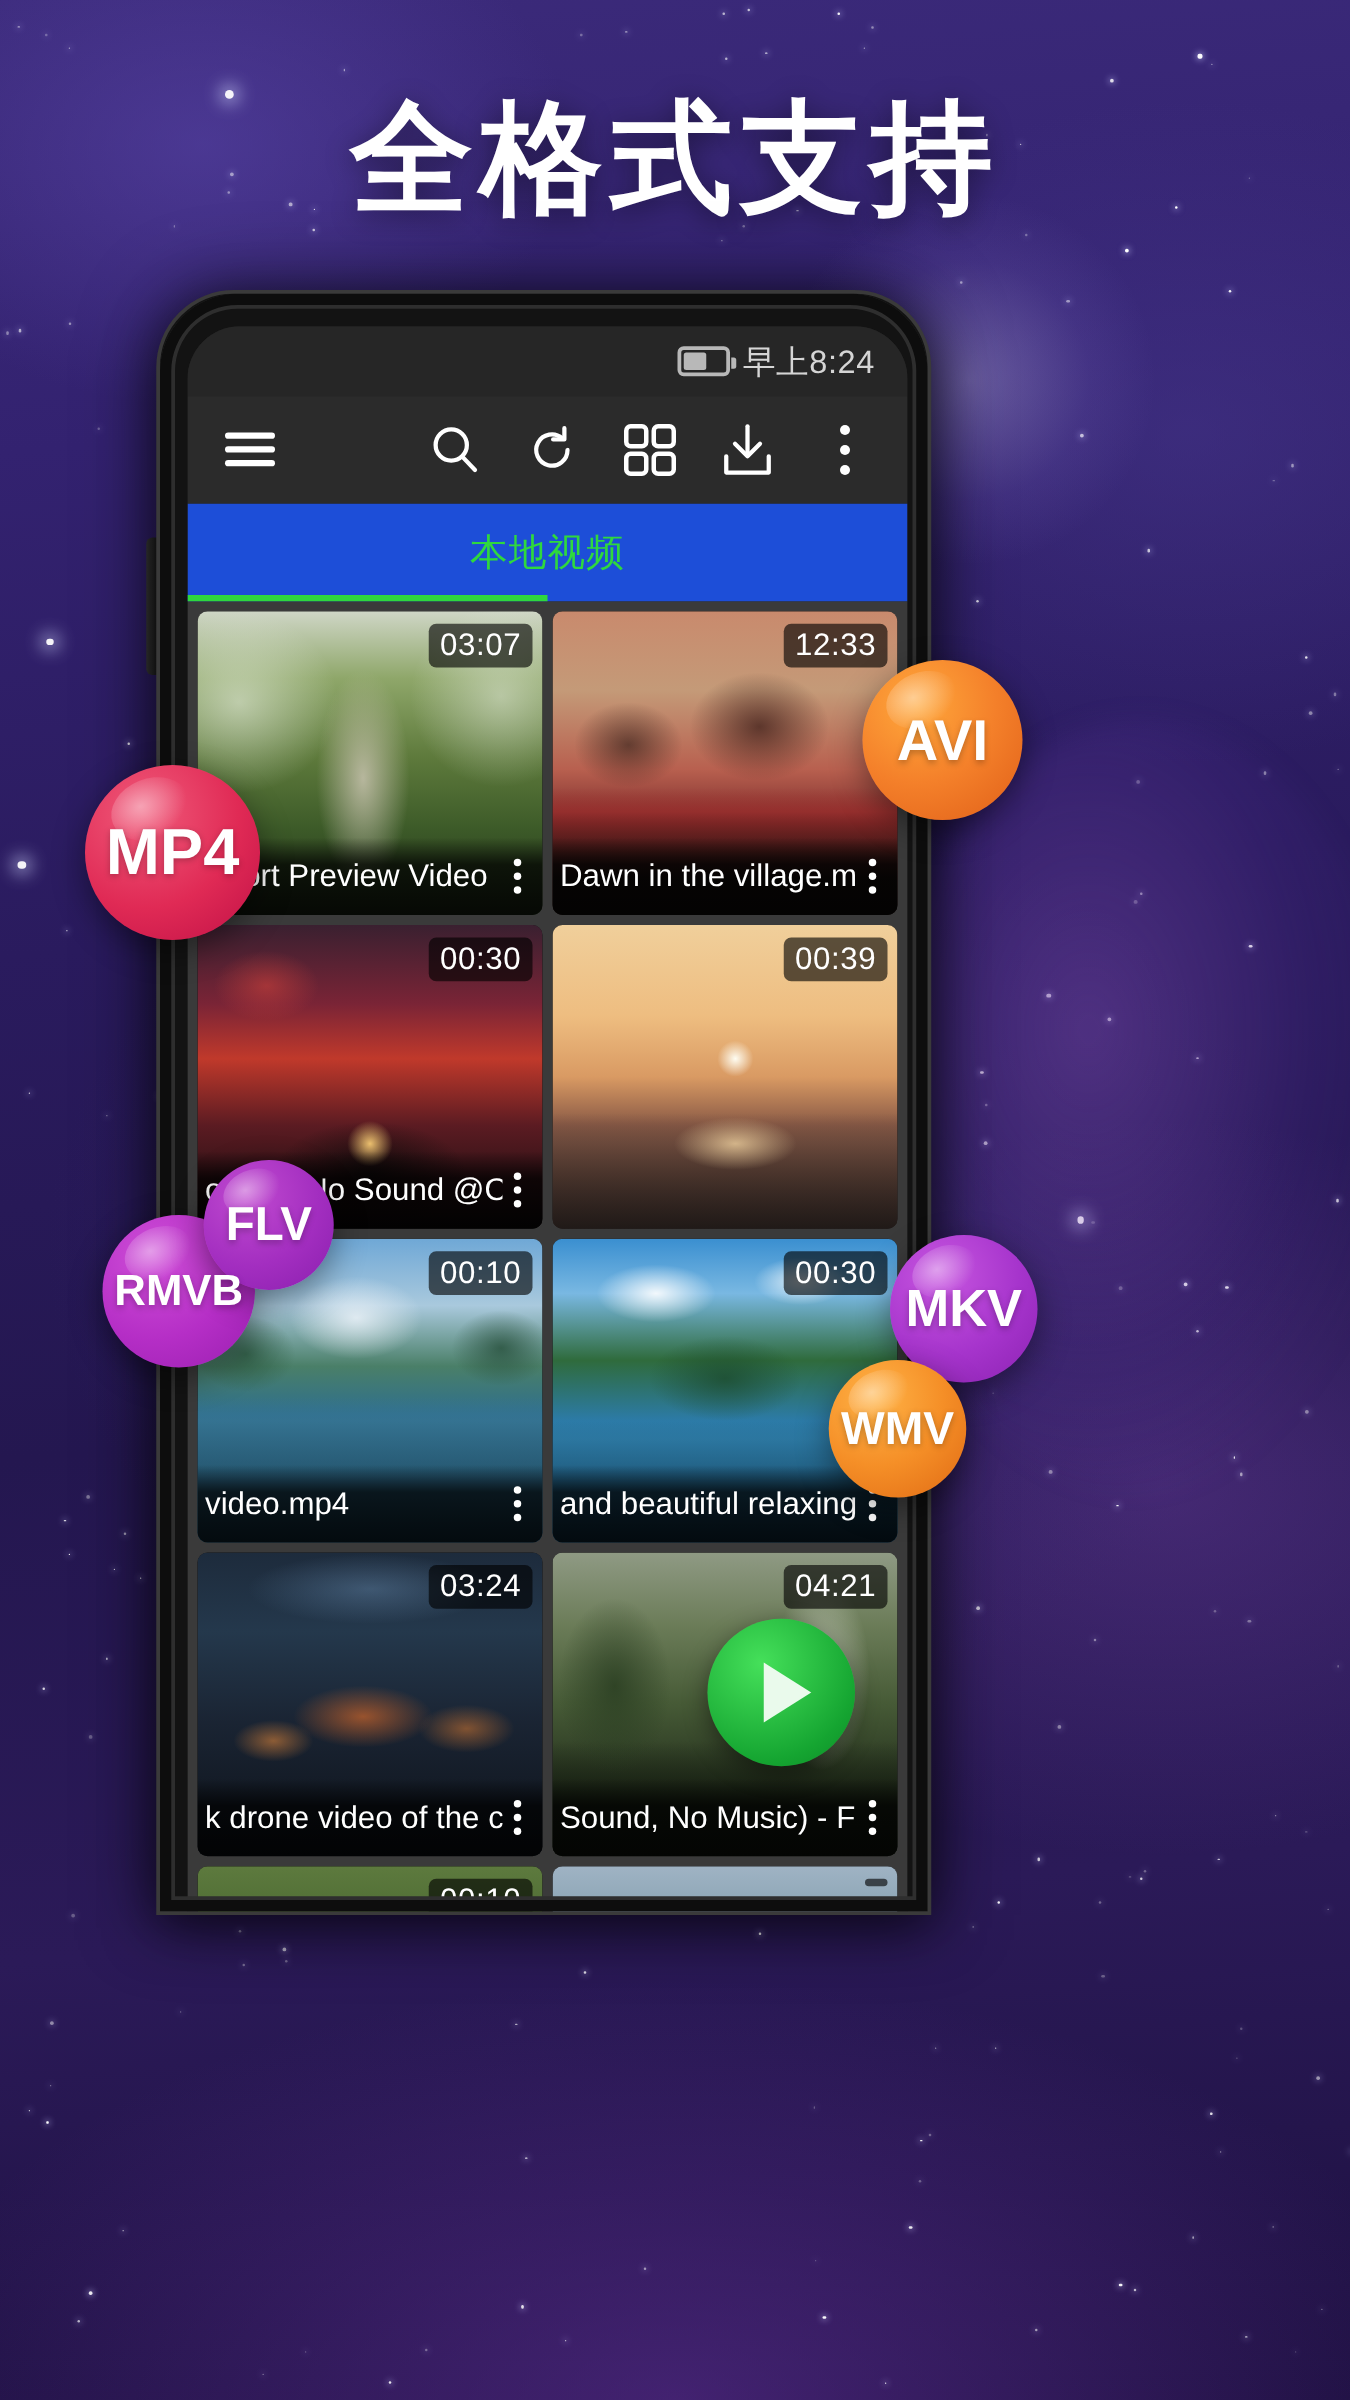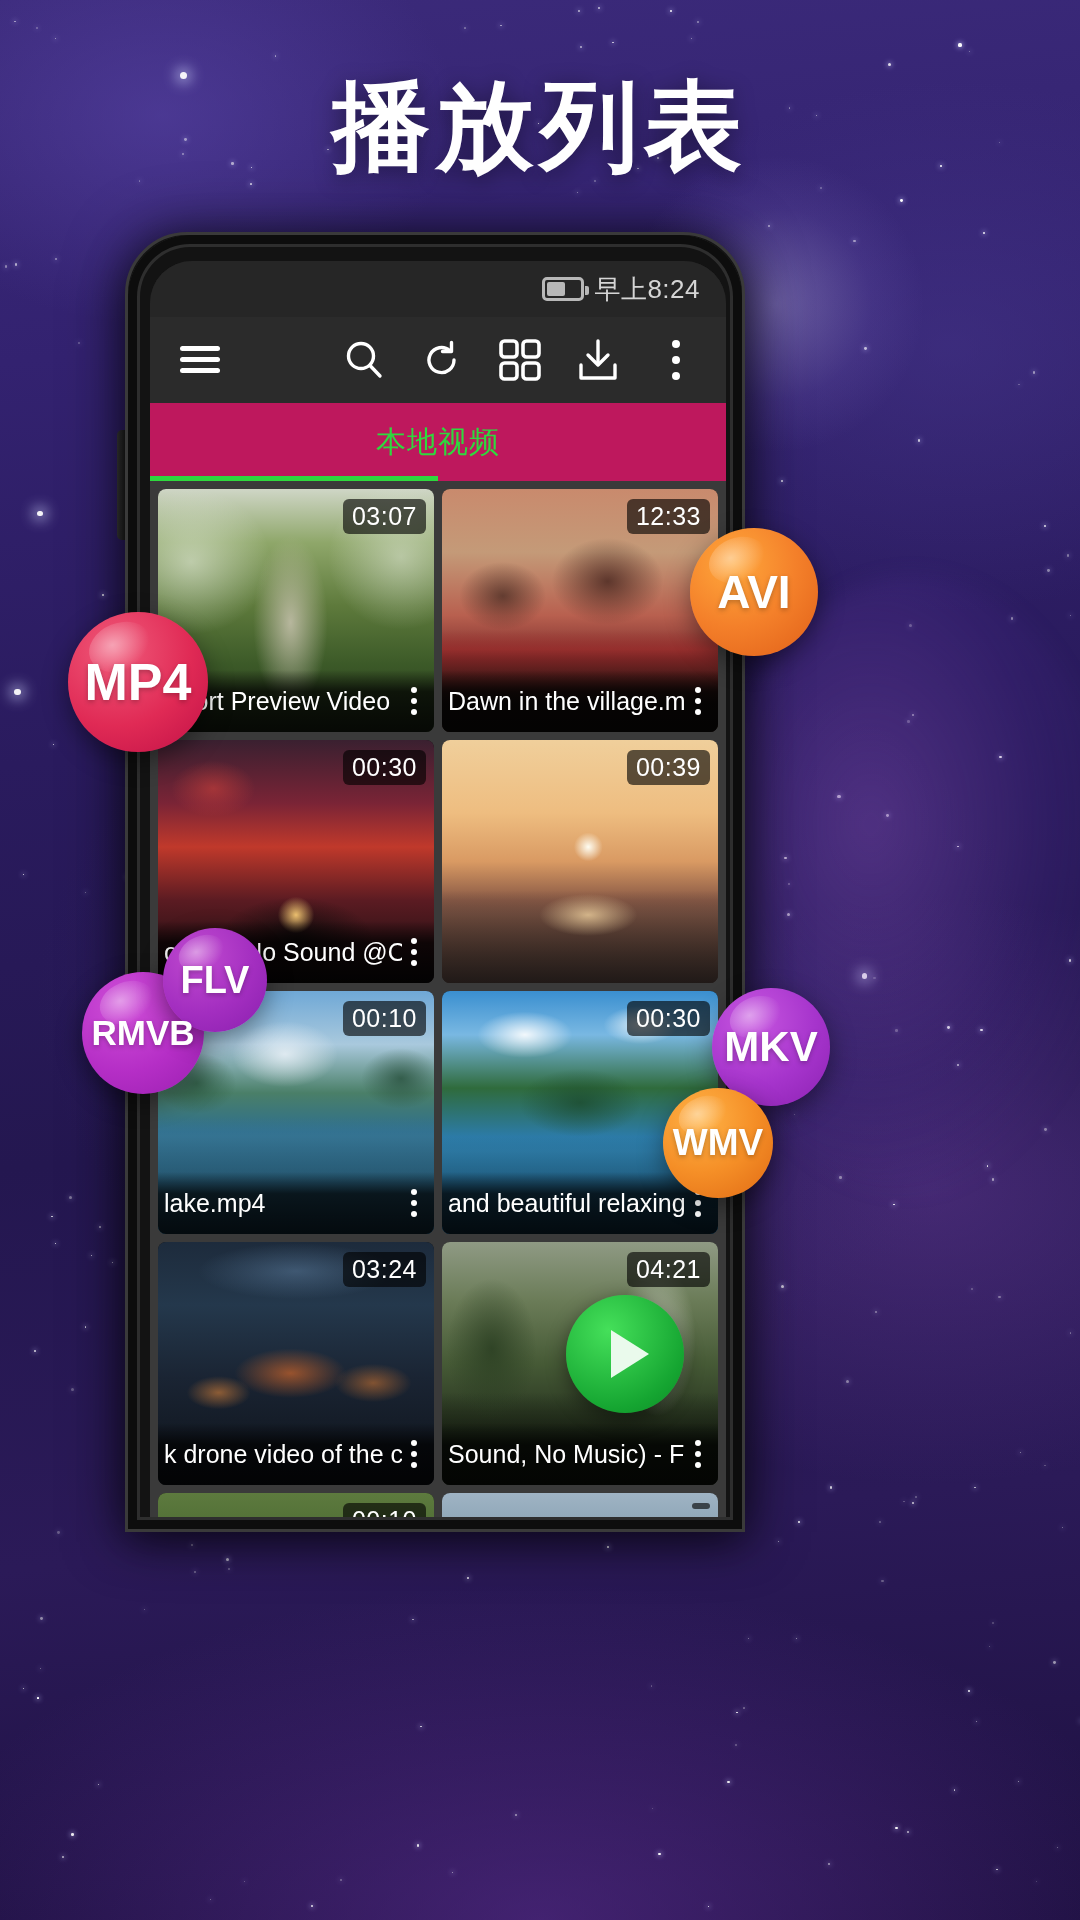"播放列表" div { text: 播放列表 -> 全格式支持 }
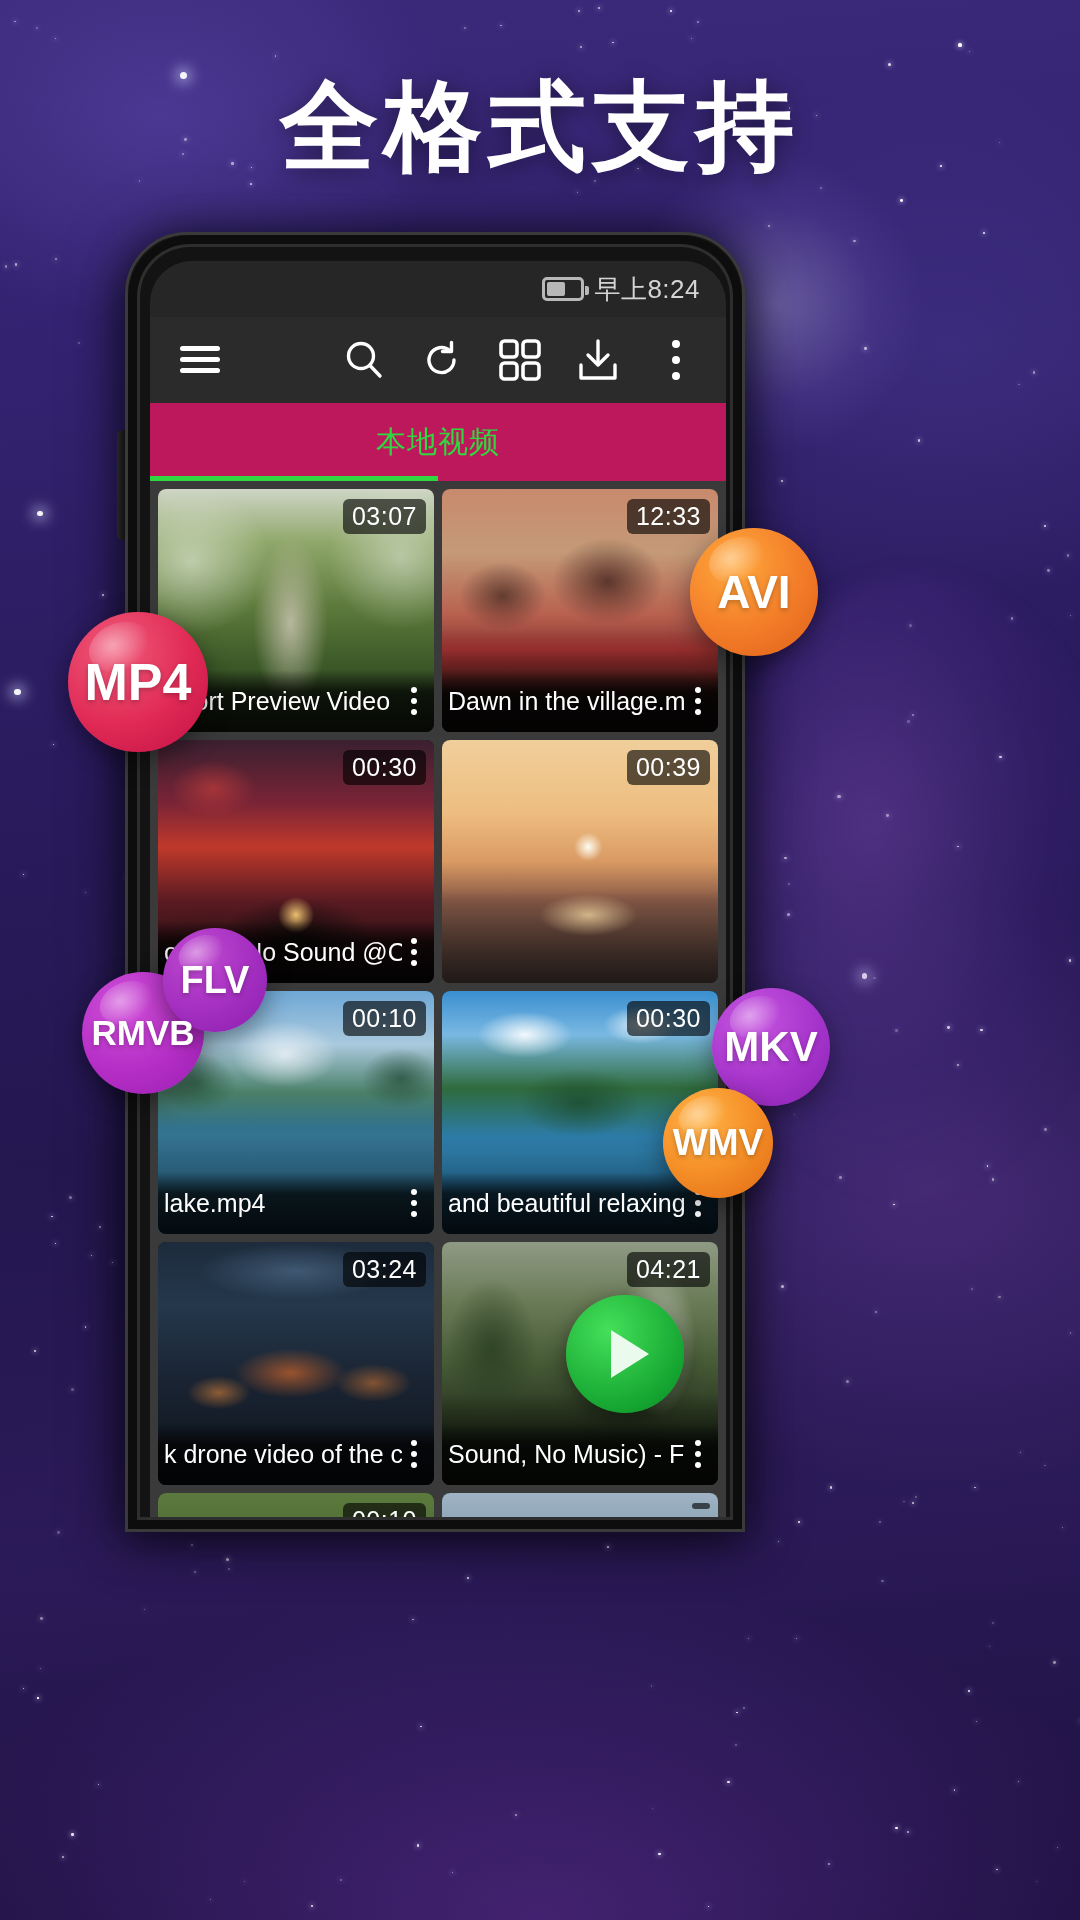"本地视频" #tabs { background: #be185d -> #1d4ed8 }
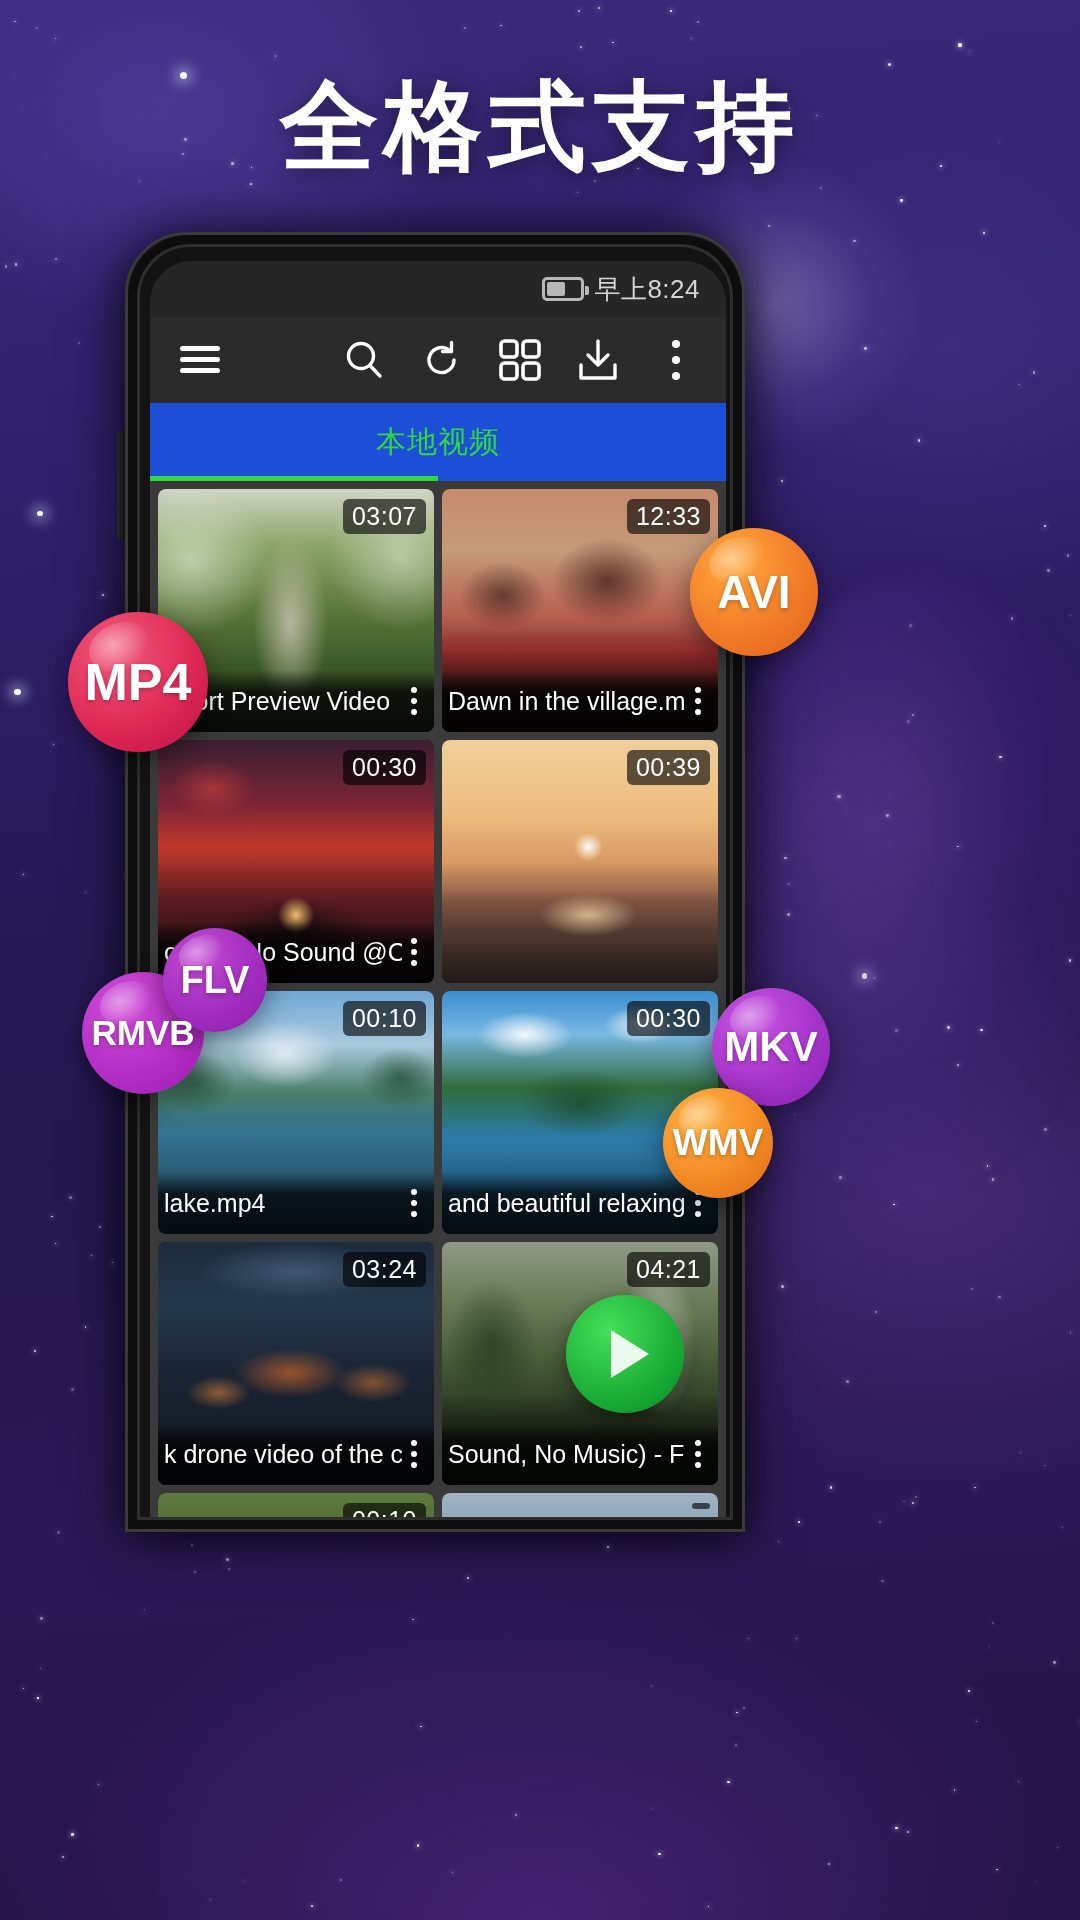"lake.mp4" div.title { text: lake.mp4 -> video.mp4 }
